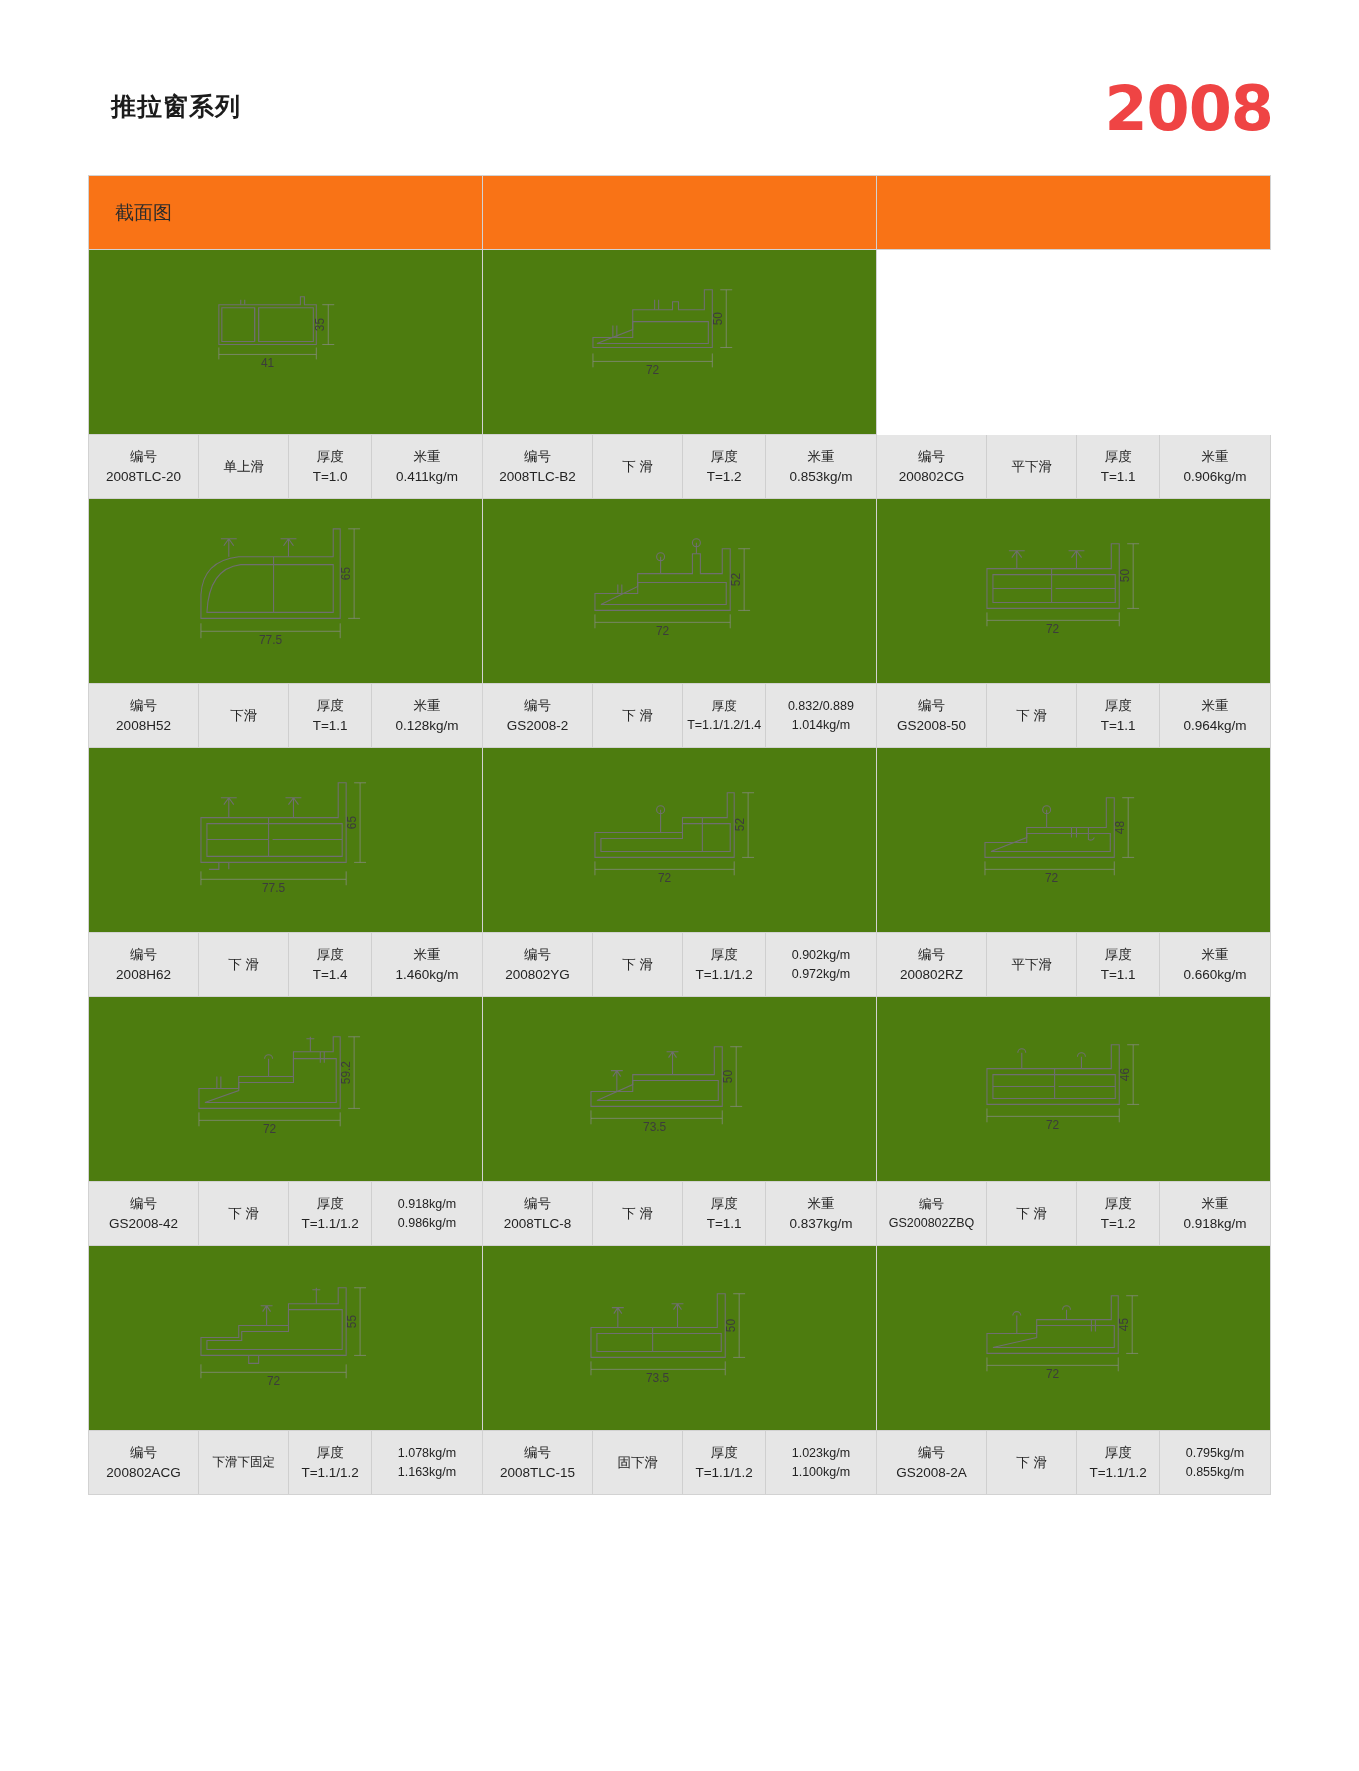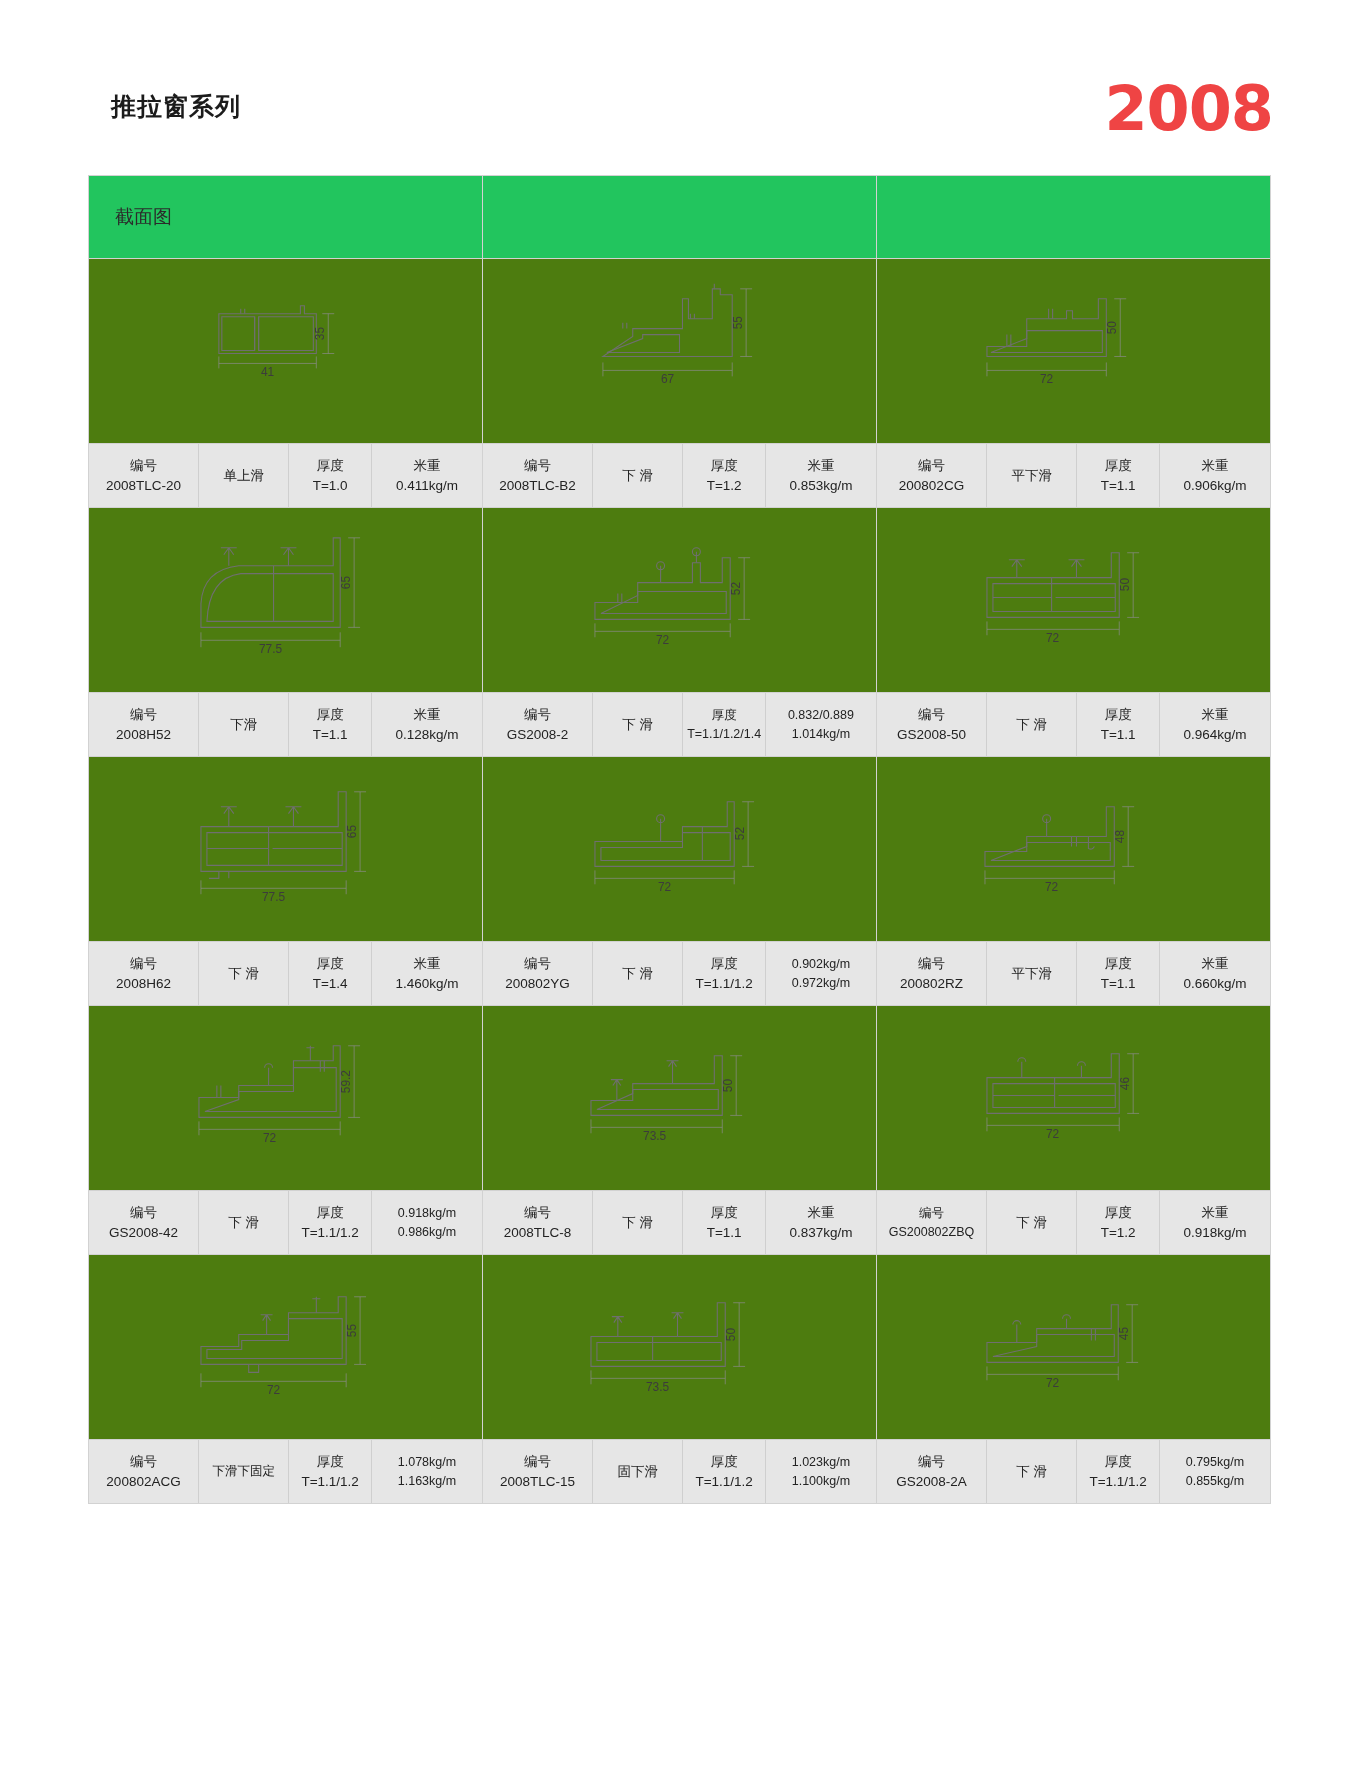"截面图" .head-band .band-cell { background: #22c55e -> #f97316; height: 83px -> 74px }
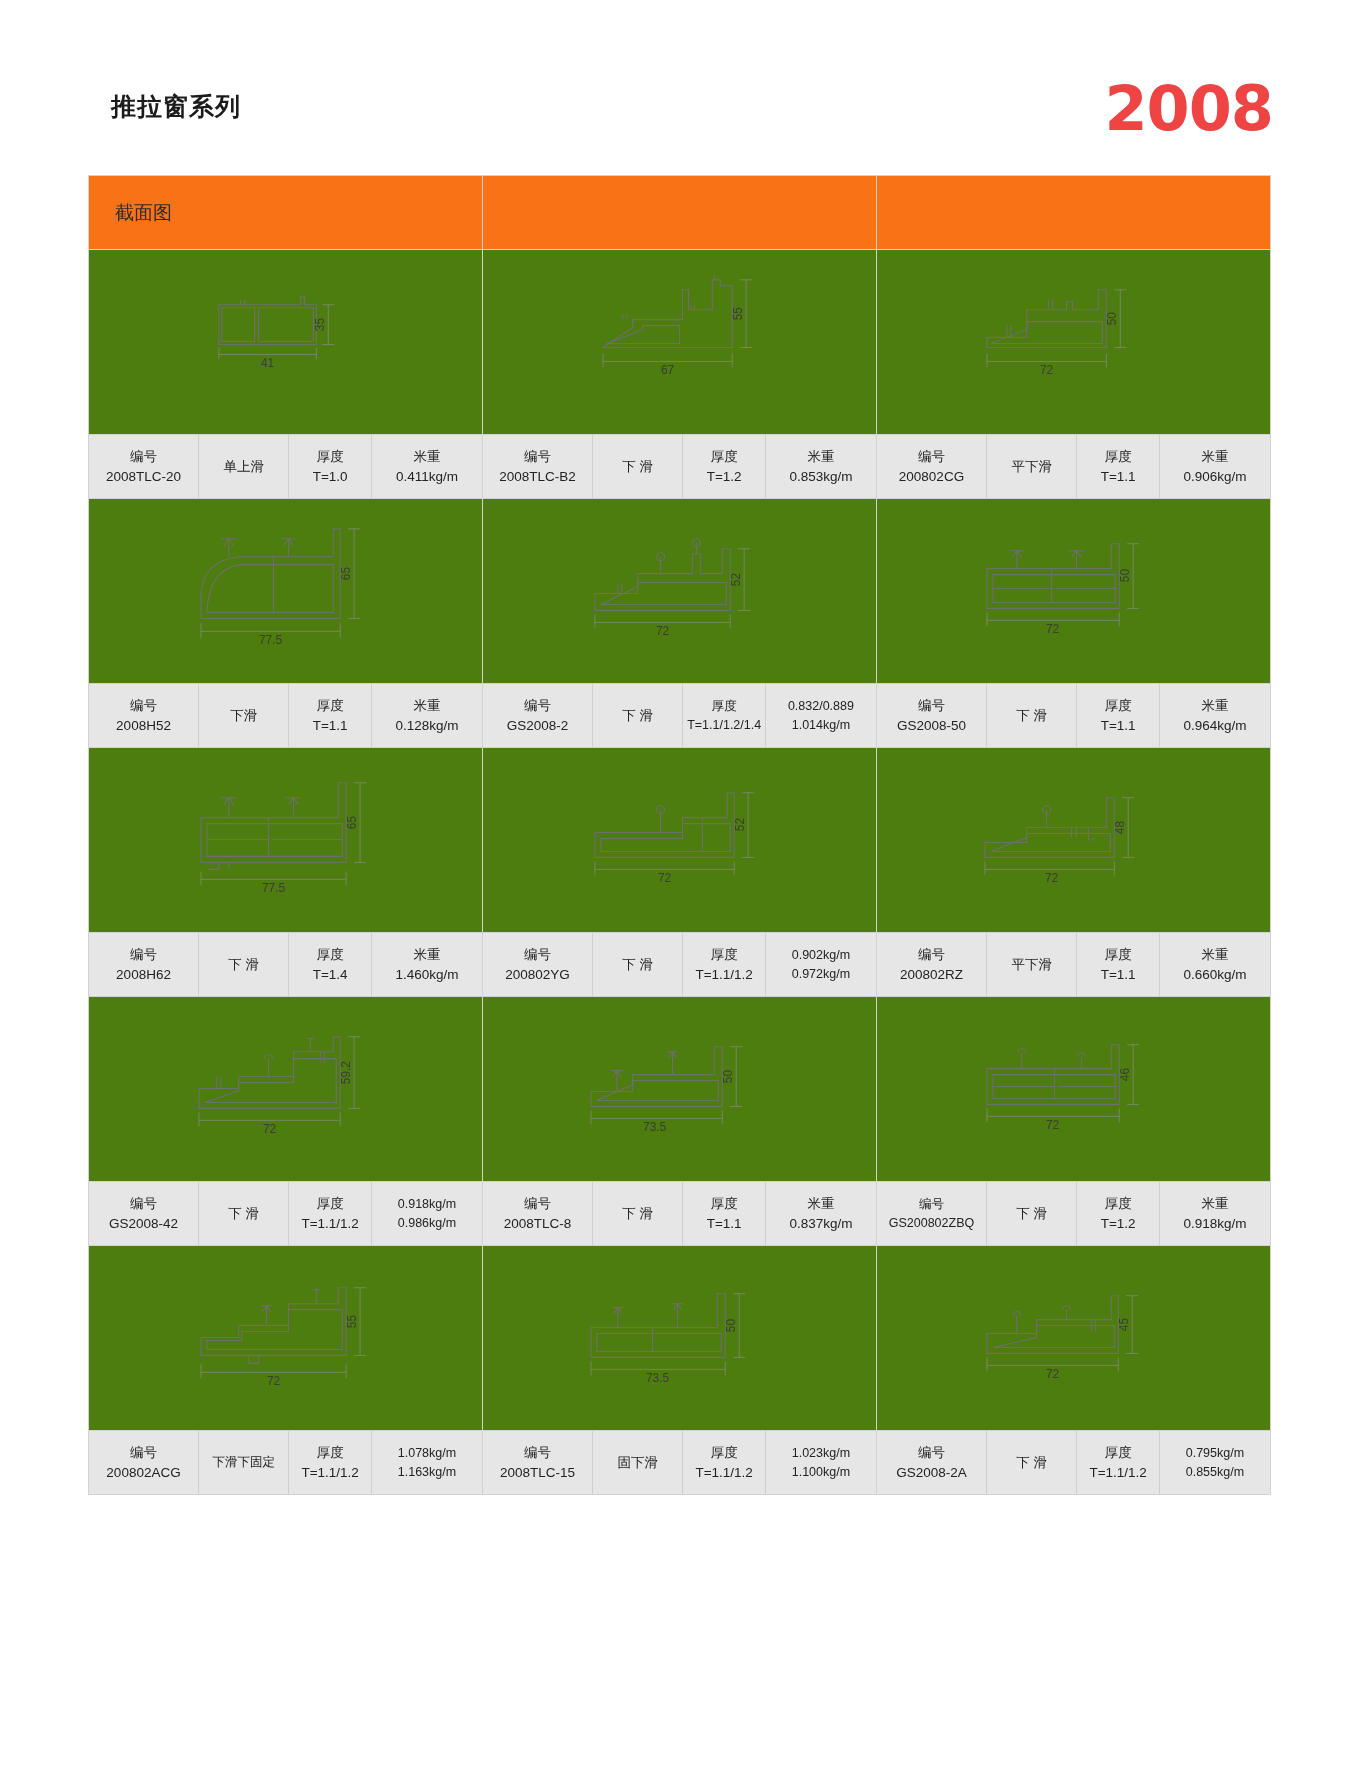"67" div.band-cell { html: <div> <div> <svg> <g> <path></path> <path></path> <path></path> <path></path> <path></path> </g> <g> <path></path> <path></path> <path></path> <path></path> </g> <text>67</text> <text>55</text> </svg> </div> </div> -> none }
